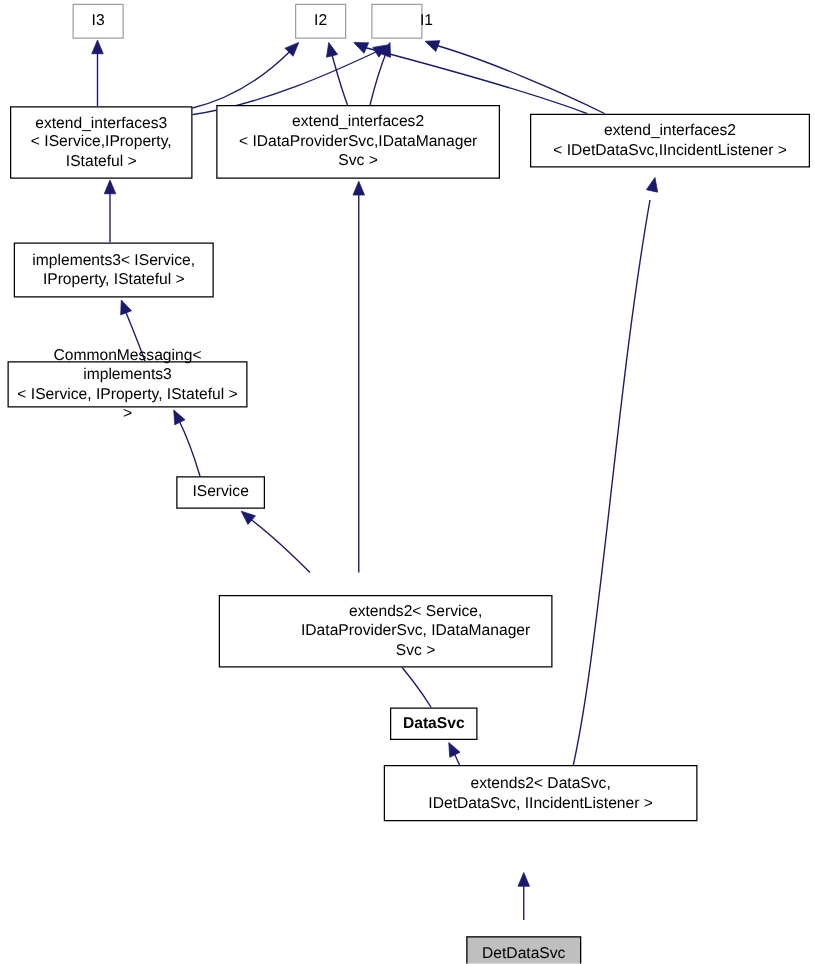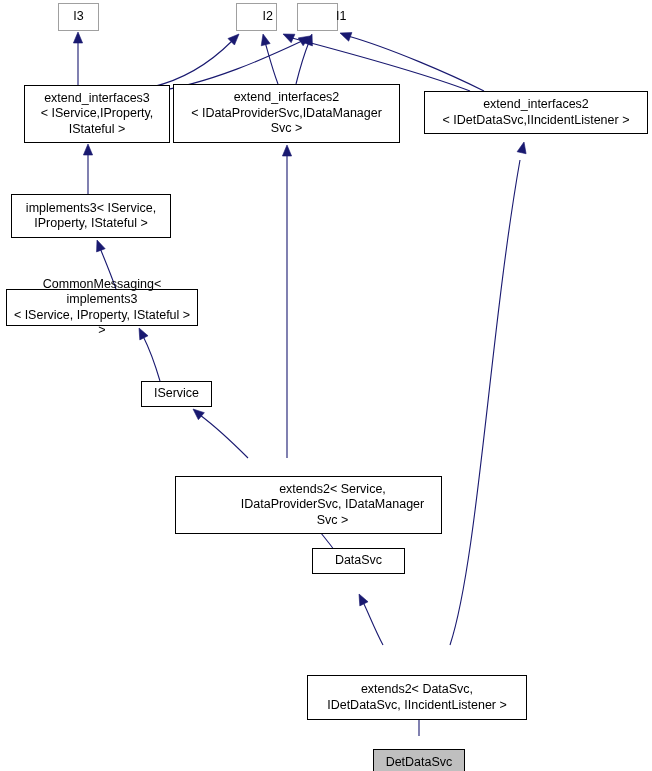"I2" div.node { text-align: right -> none }
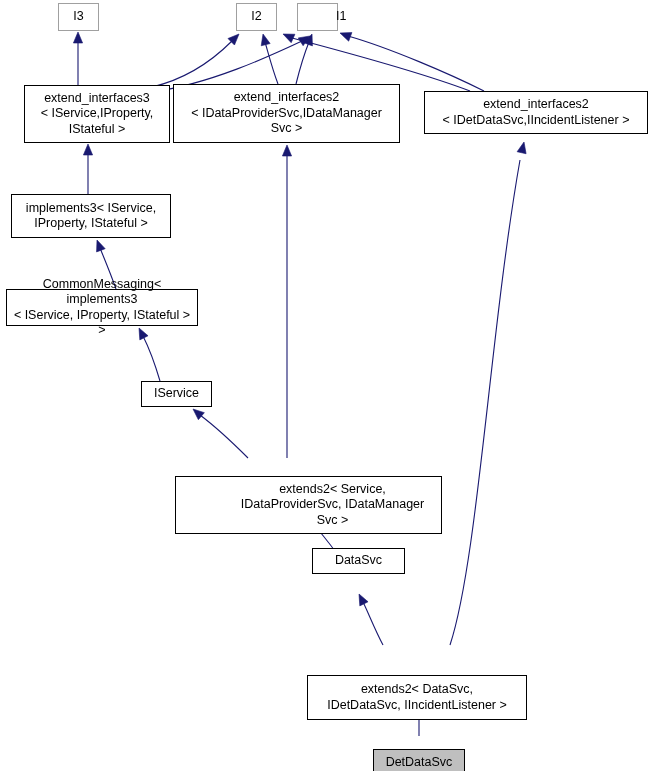"extend_interfaces3" div.node { left: 24px -> 8px }
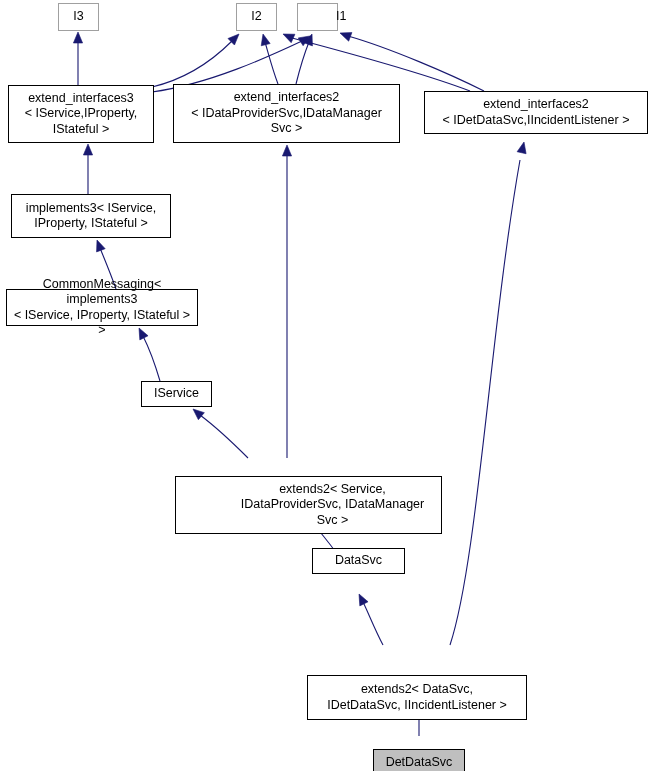"DataSvc" div.node { font-weight: none -> bold; top: 548px -> 566px; width: 93px -> 70px }
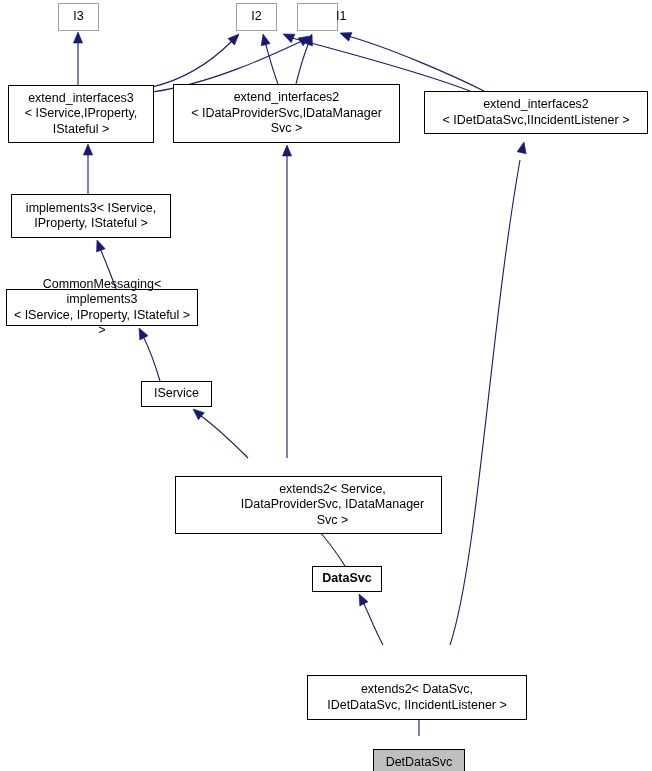"extends2< DataSvc," div.node { top: 675px -> 612px; width: 220px -> 251px }
